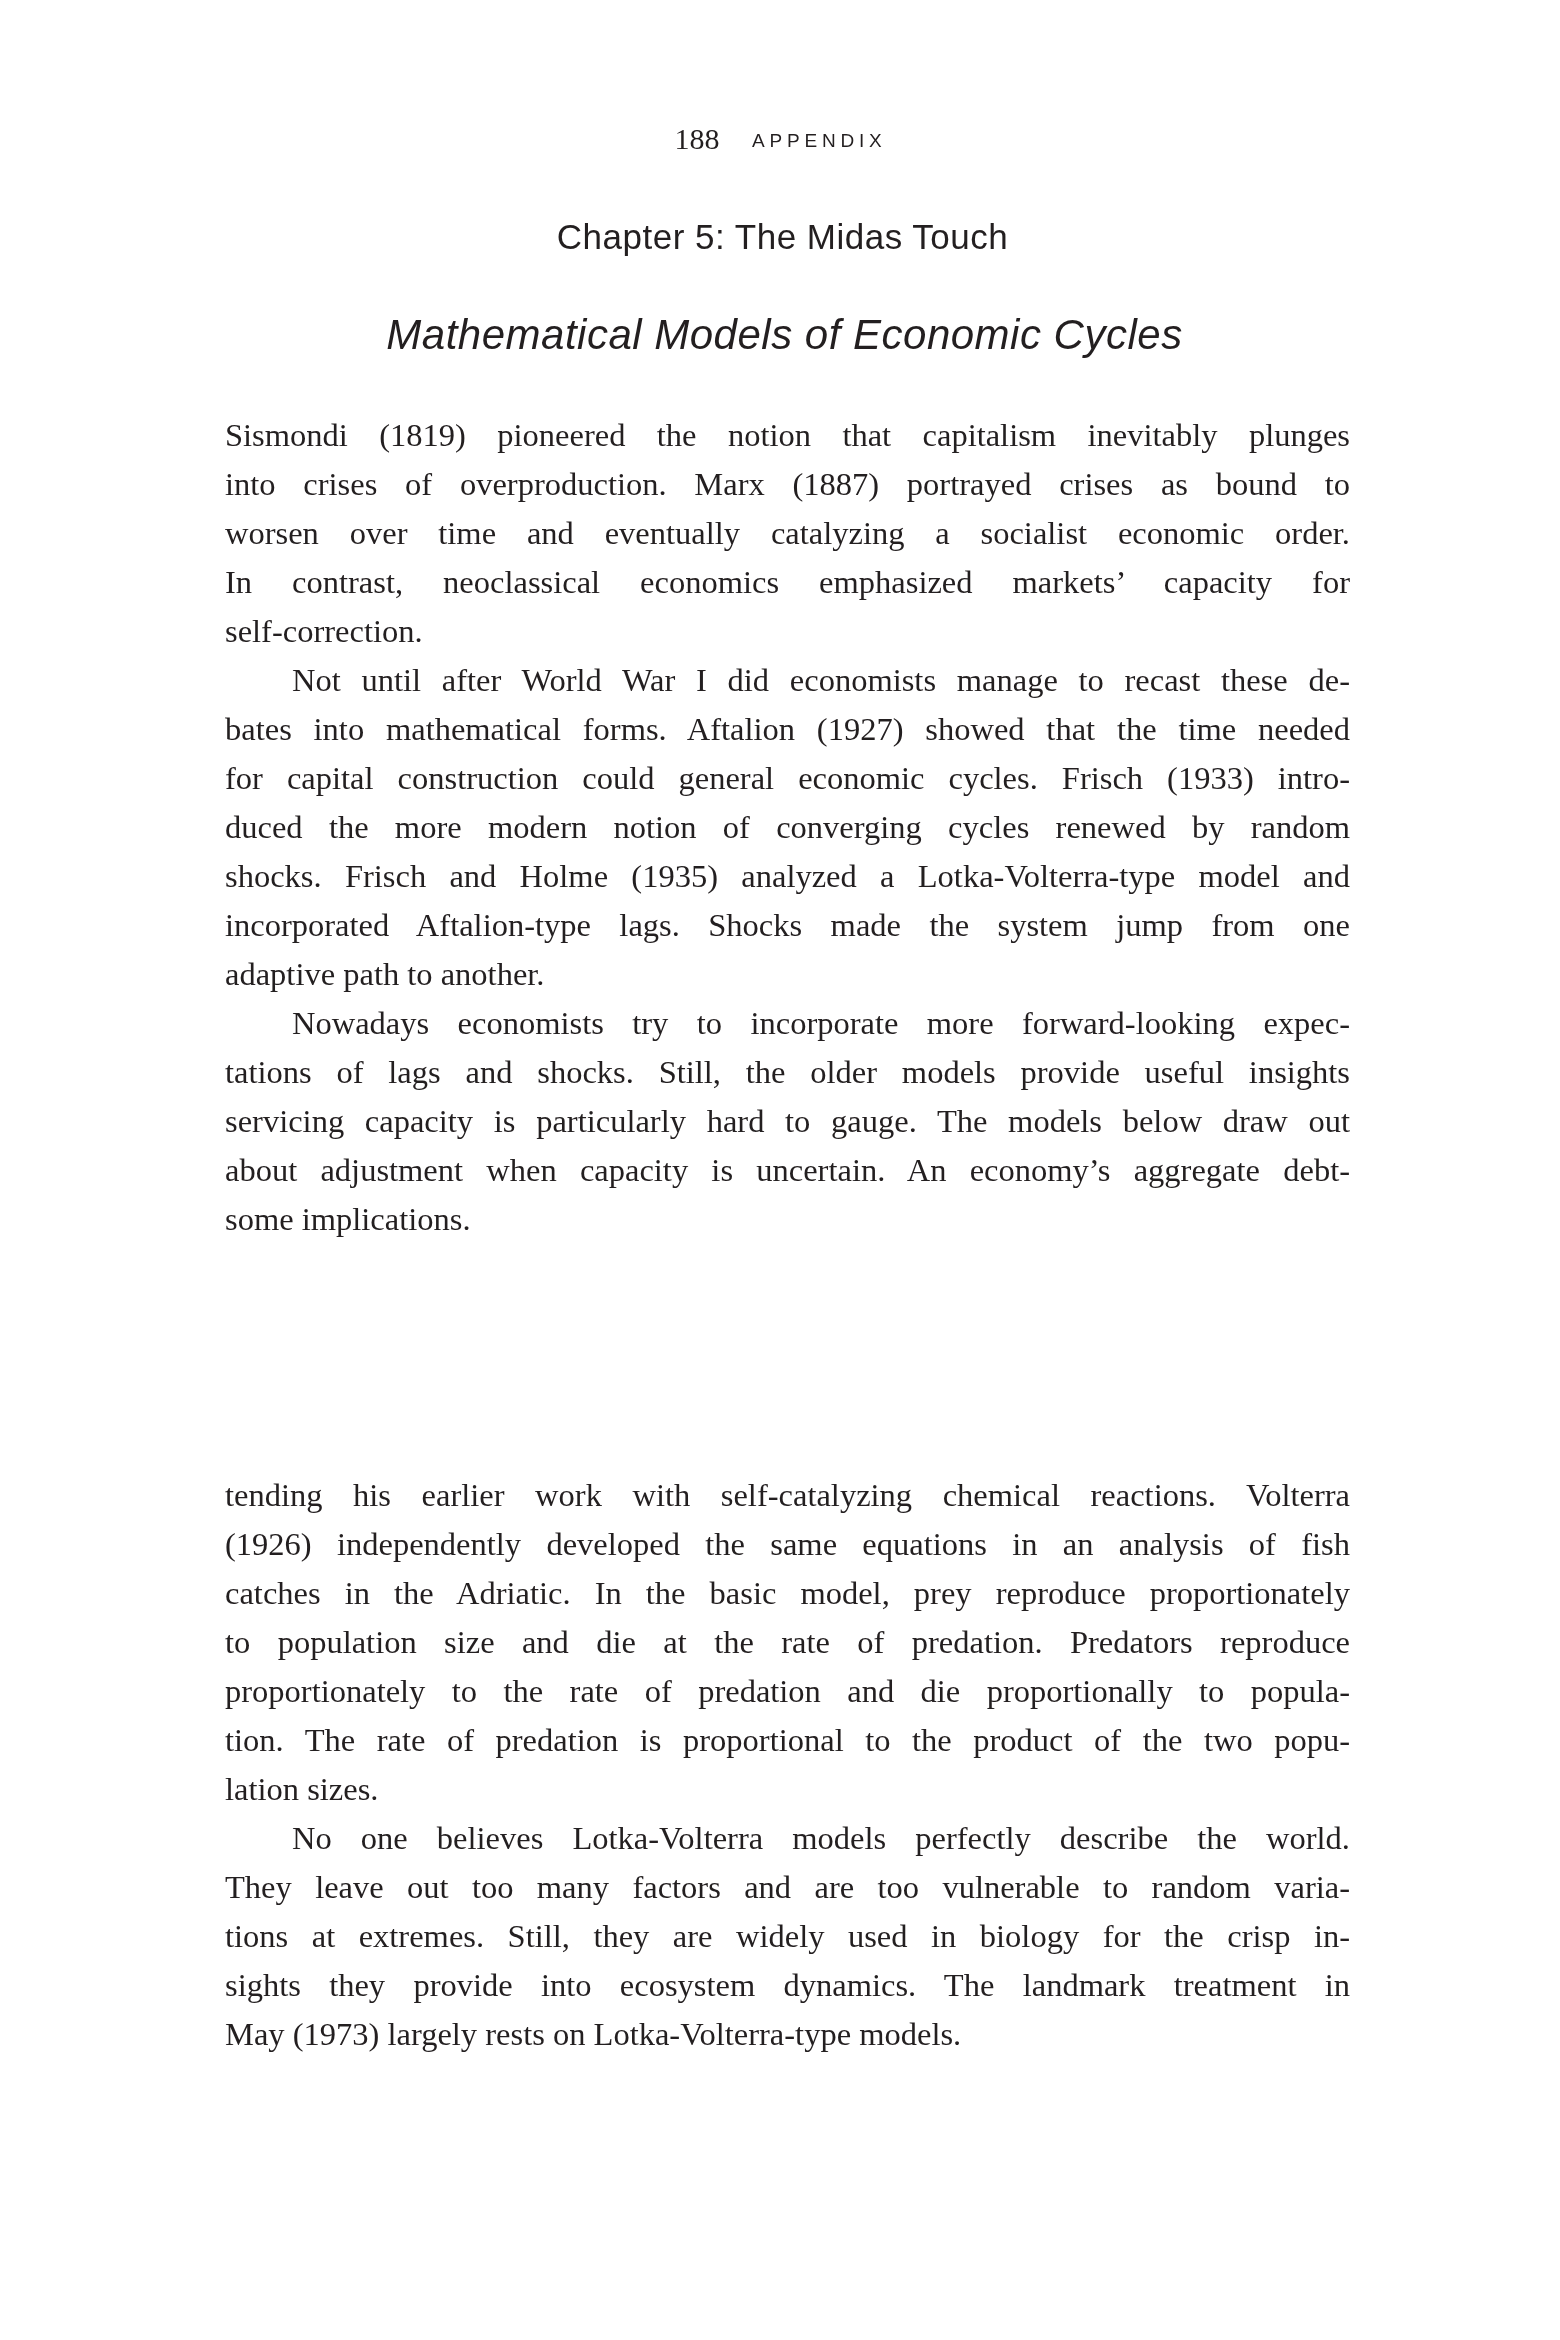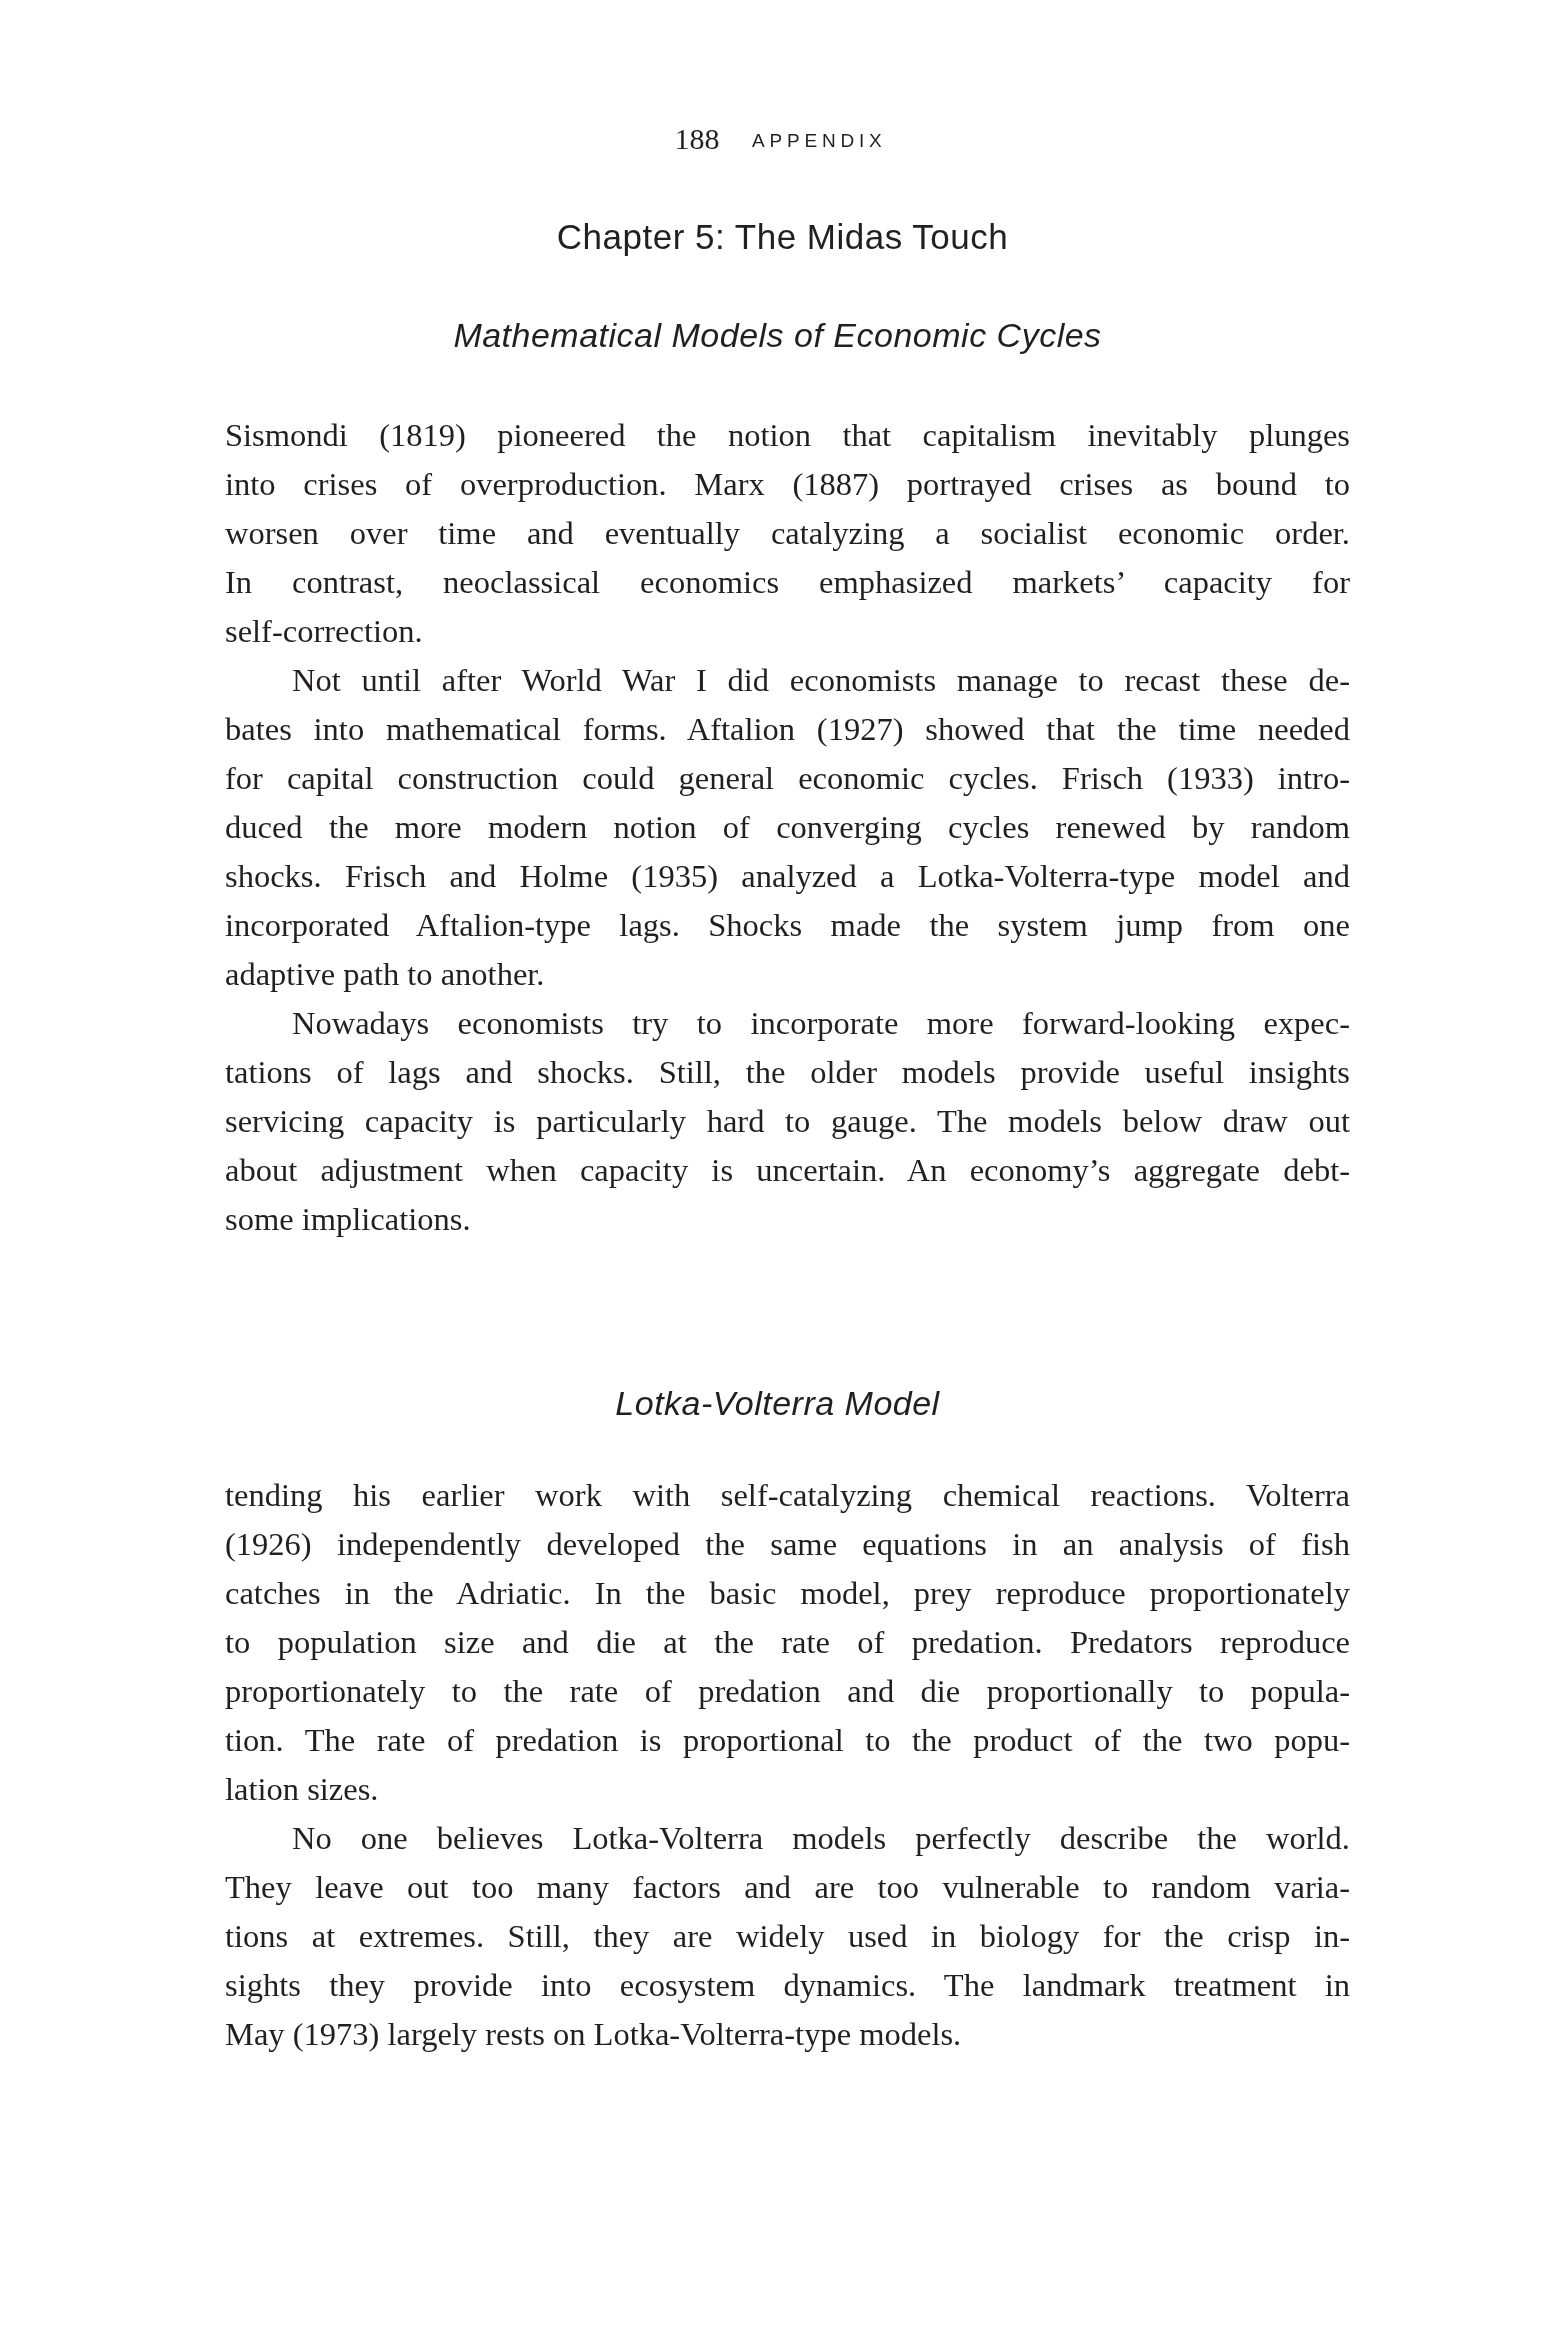"Mathematical Models of Economic Cycles" .section-title { font-size: 34px -> 42px; left: 210px -> 217px }
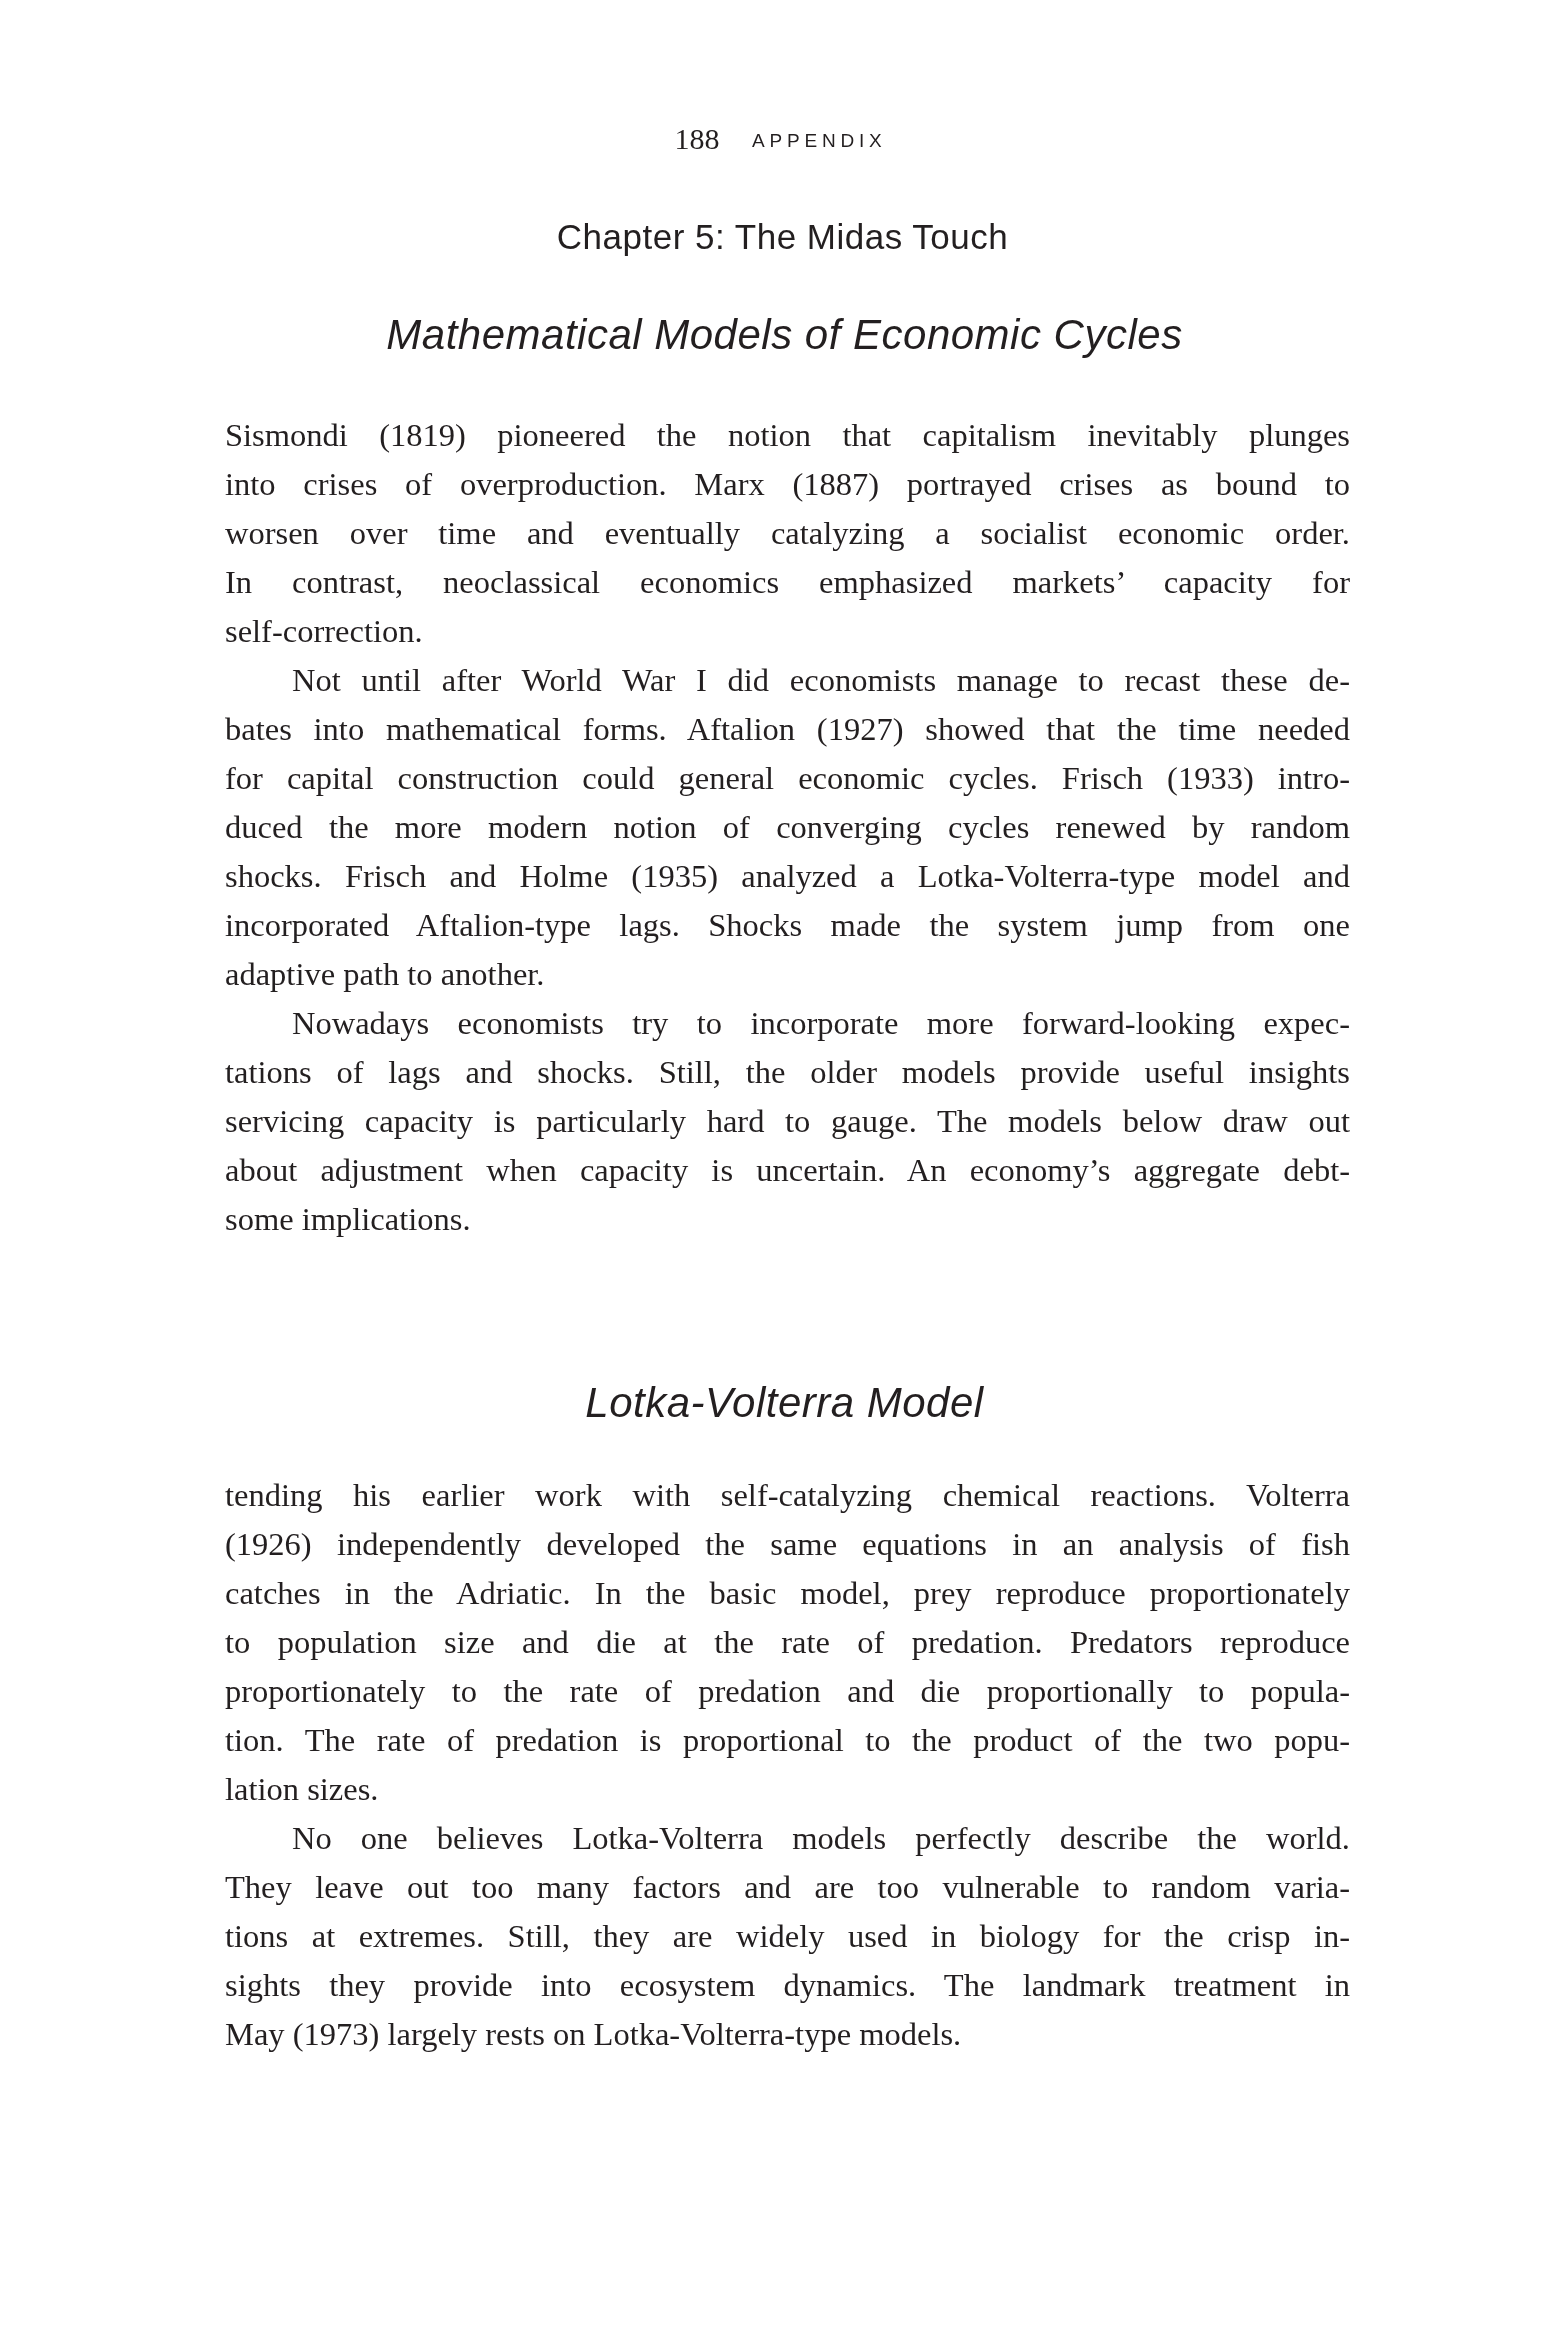"Lotka-Volterra Model" h2.section-title { html: <h2>Lotka-Volterra Model</h2> -> none }
